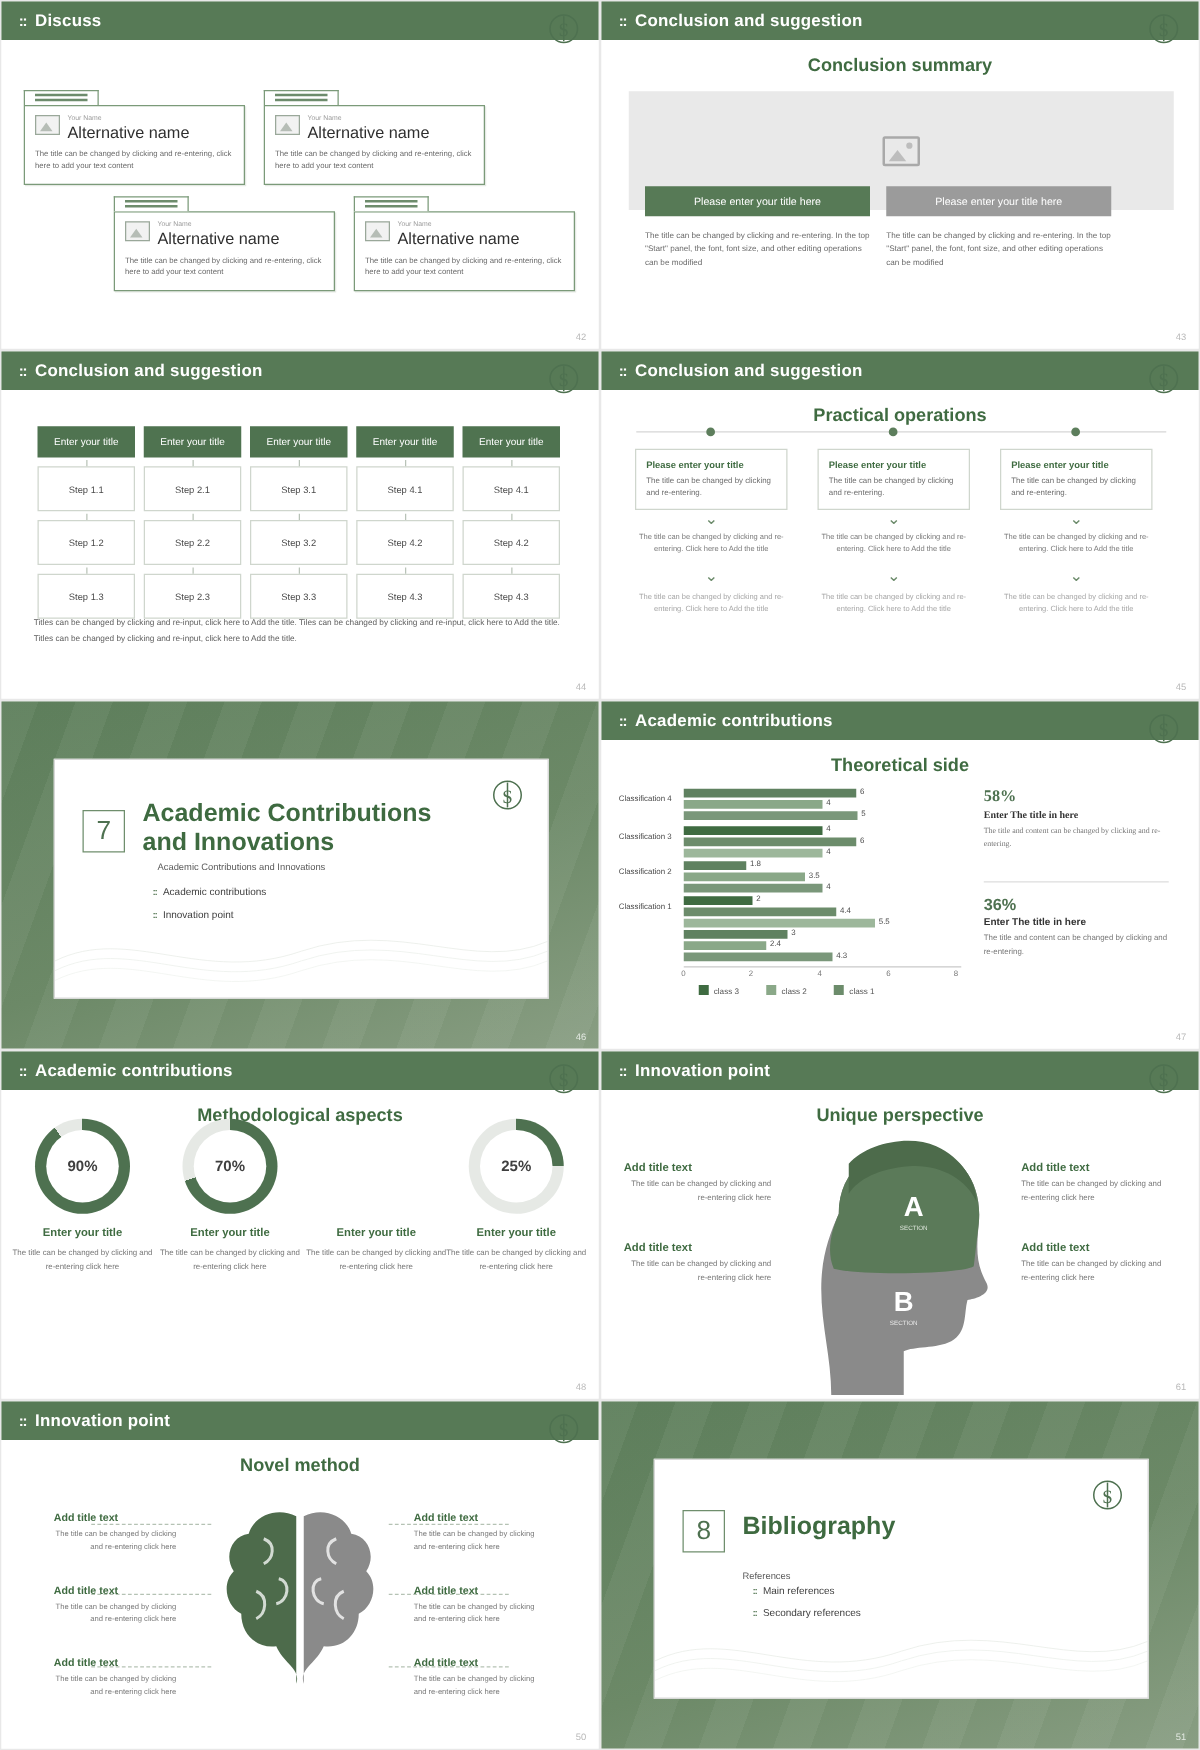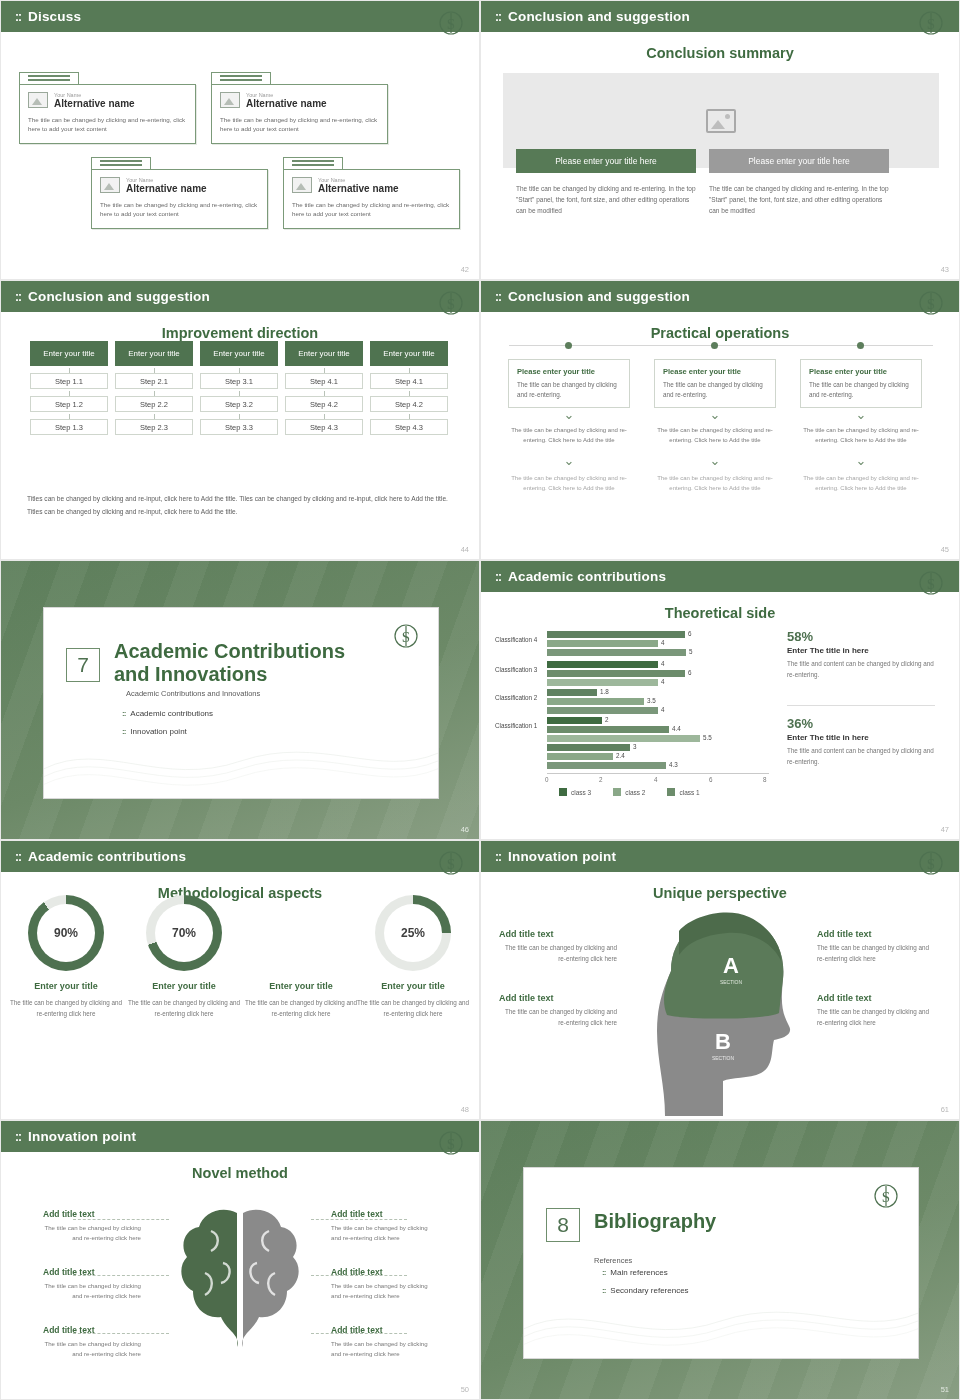"Alternative name" .nm-big { font-size: 10px -> 13px; font-weight: bold -> normal }
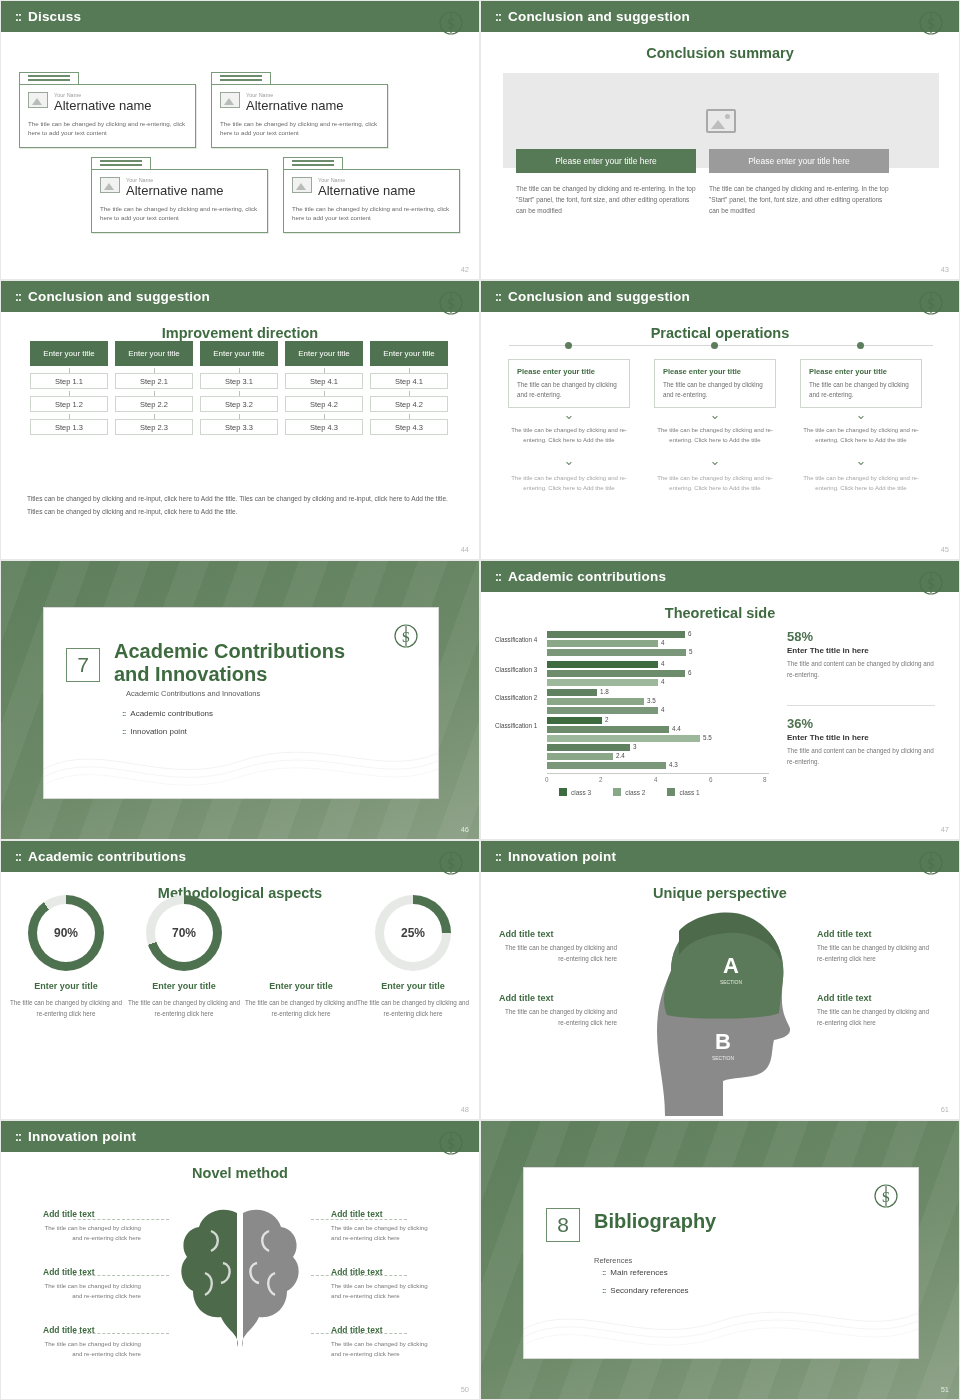"Improvement direction" div.title-c { html: <div>Improvement direction</div> -> none }
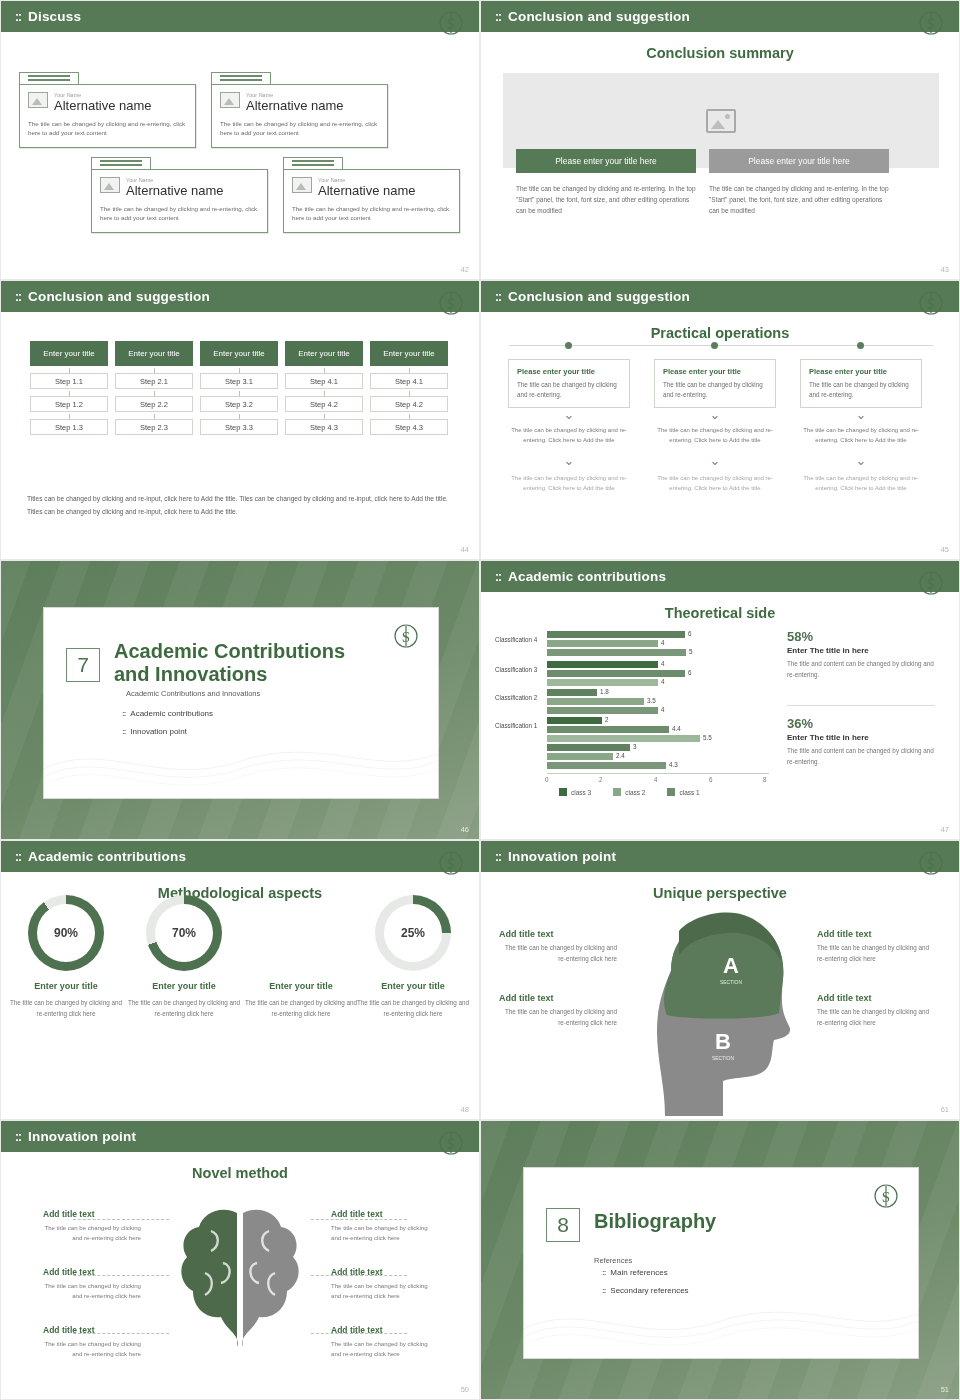"Step 1.1" .stepcell { height: 16px -> 36px }
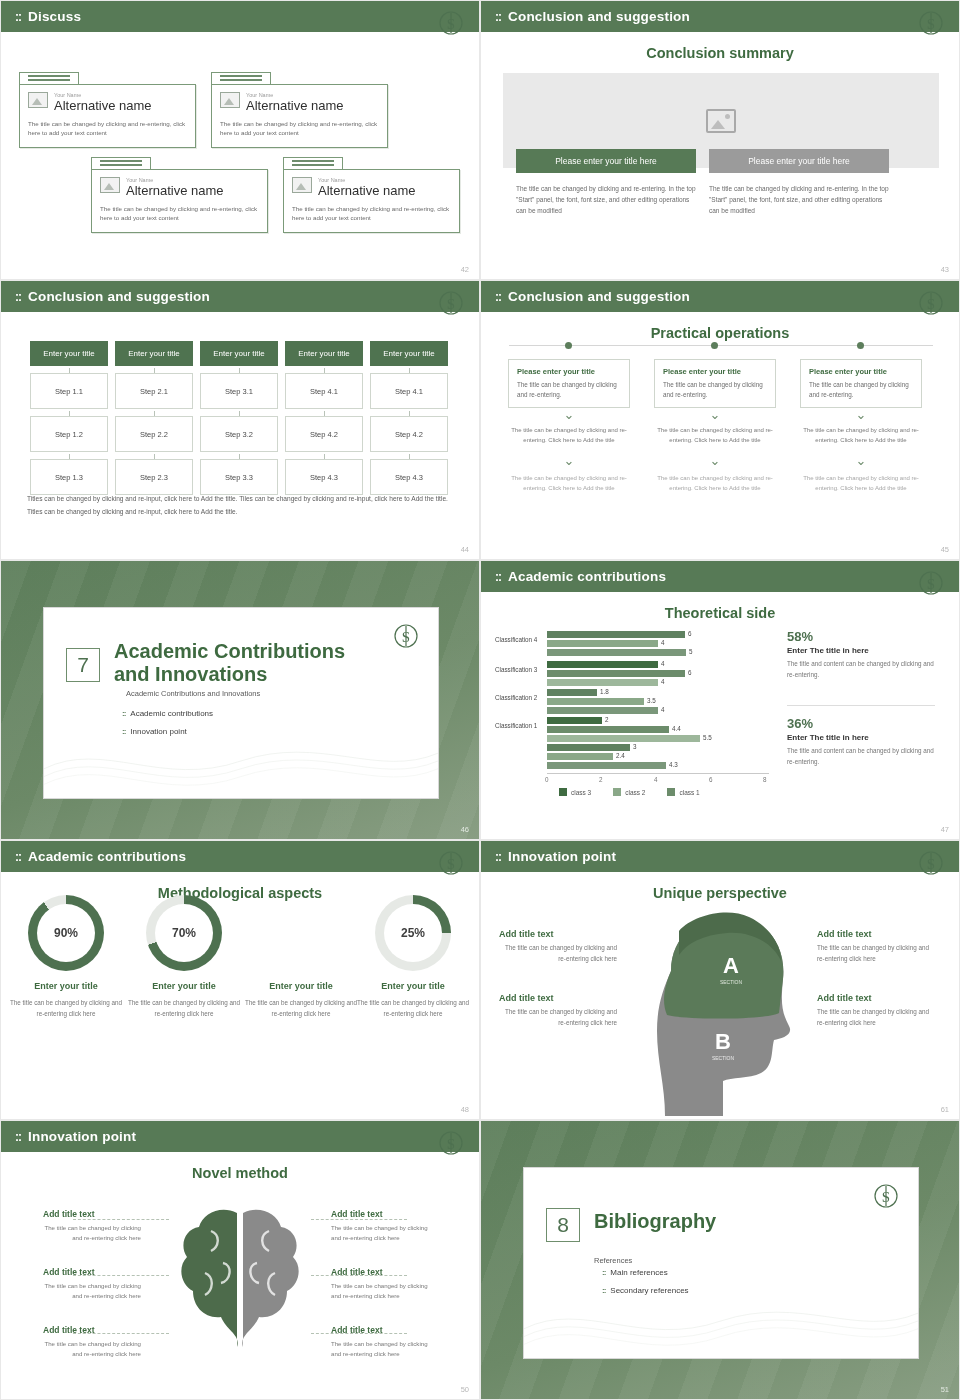"58%" div.statblk { font-family: none -> Liberation Serif, serif }
